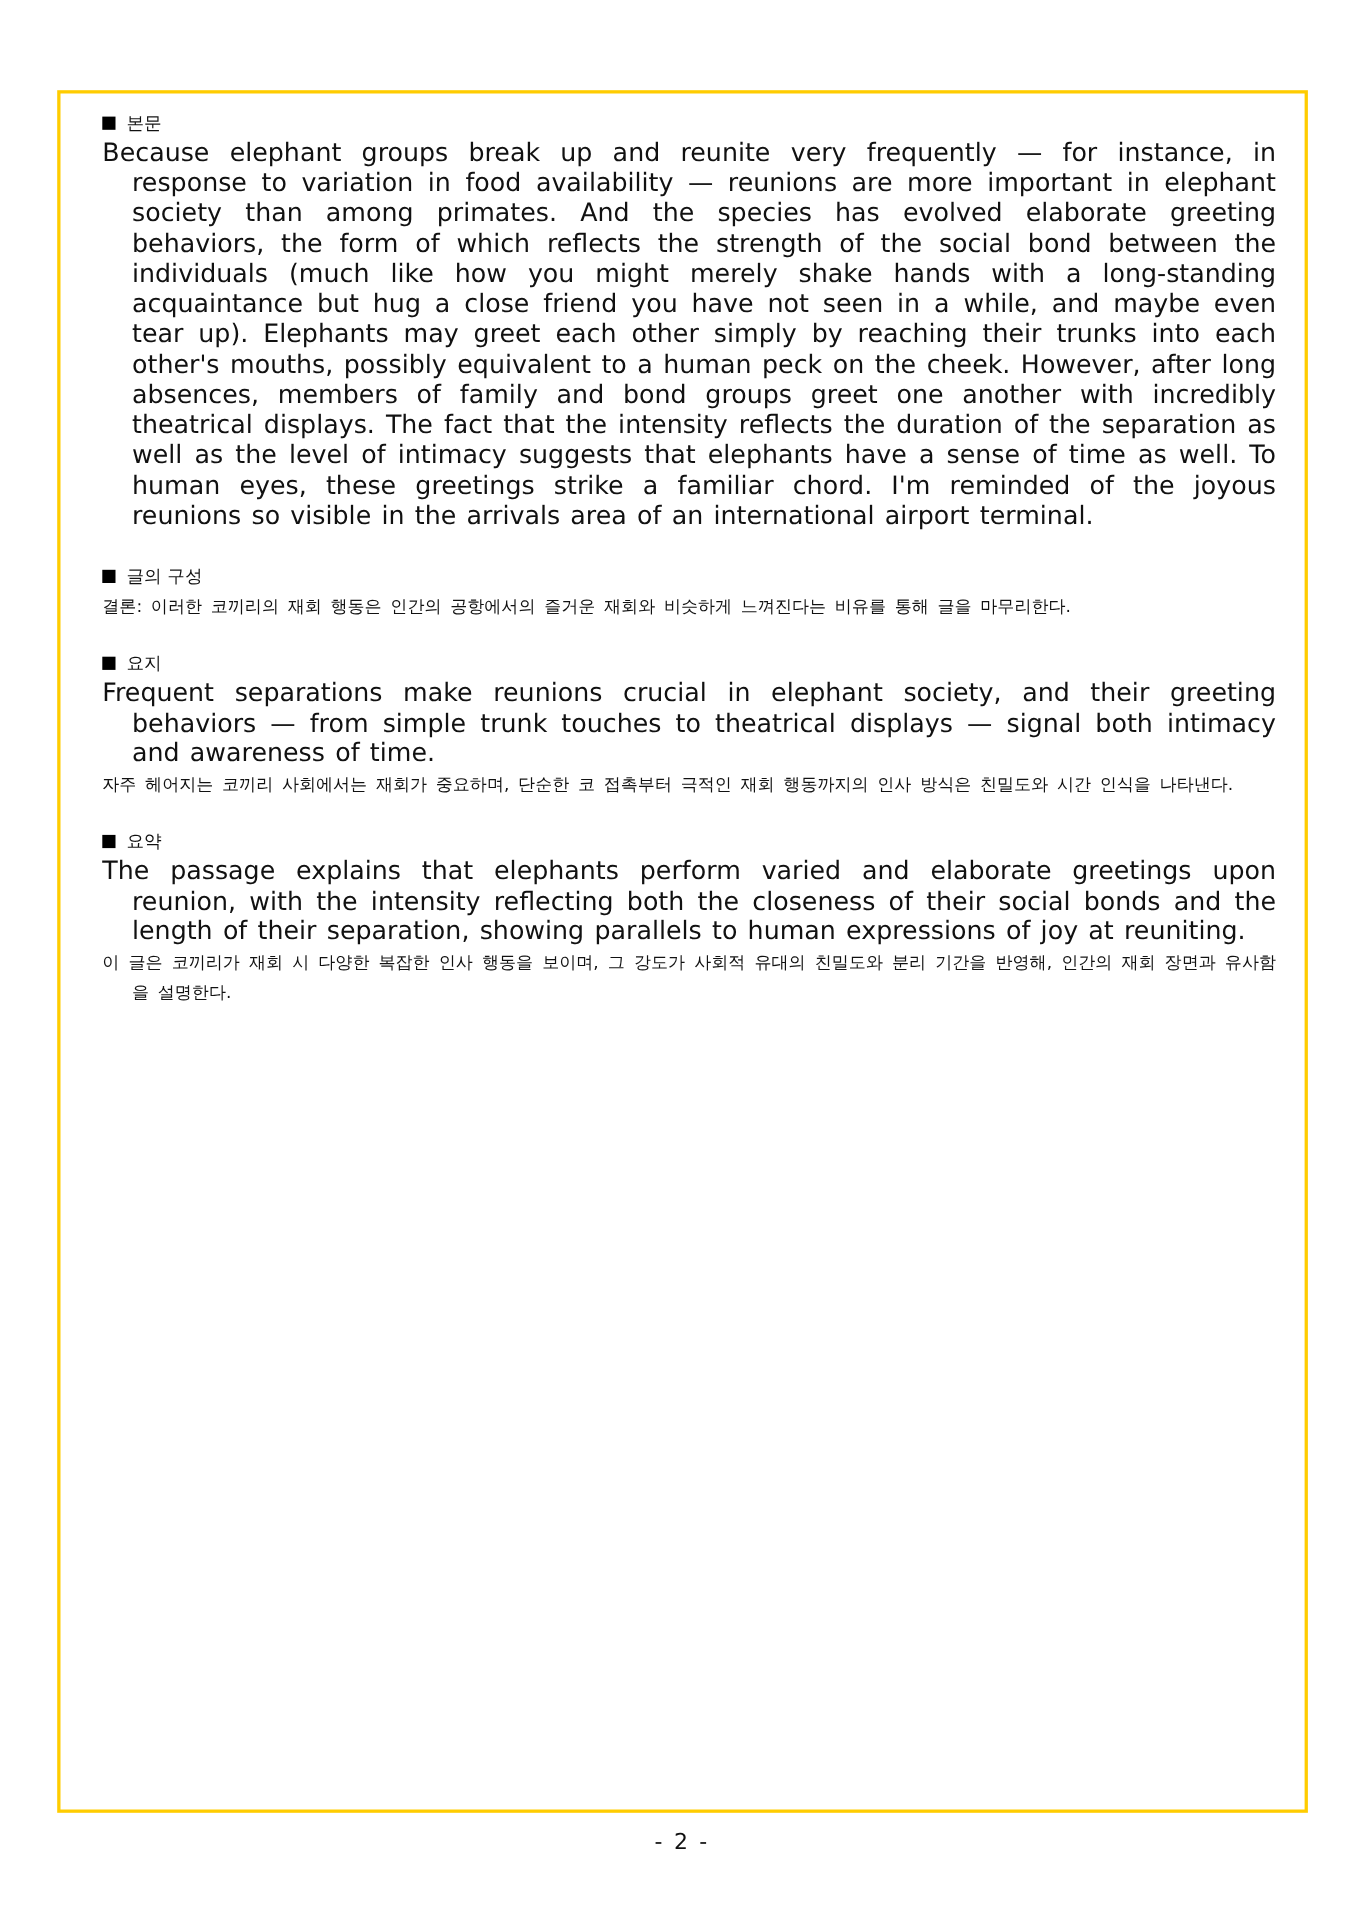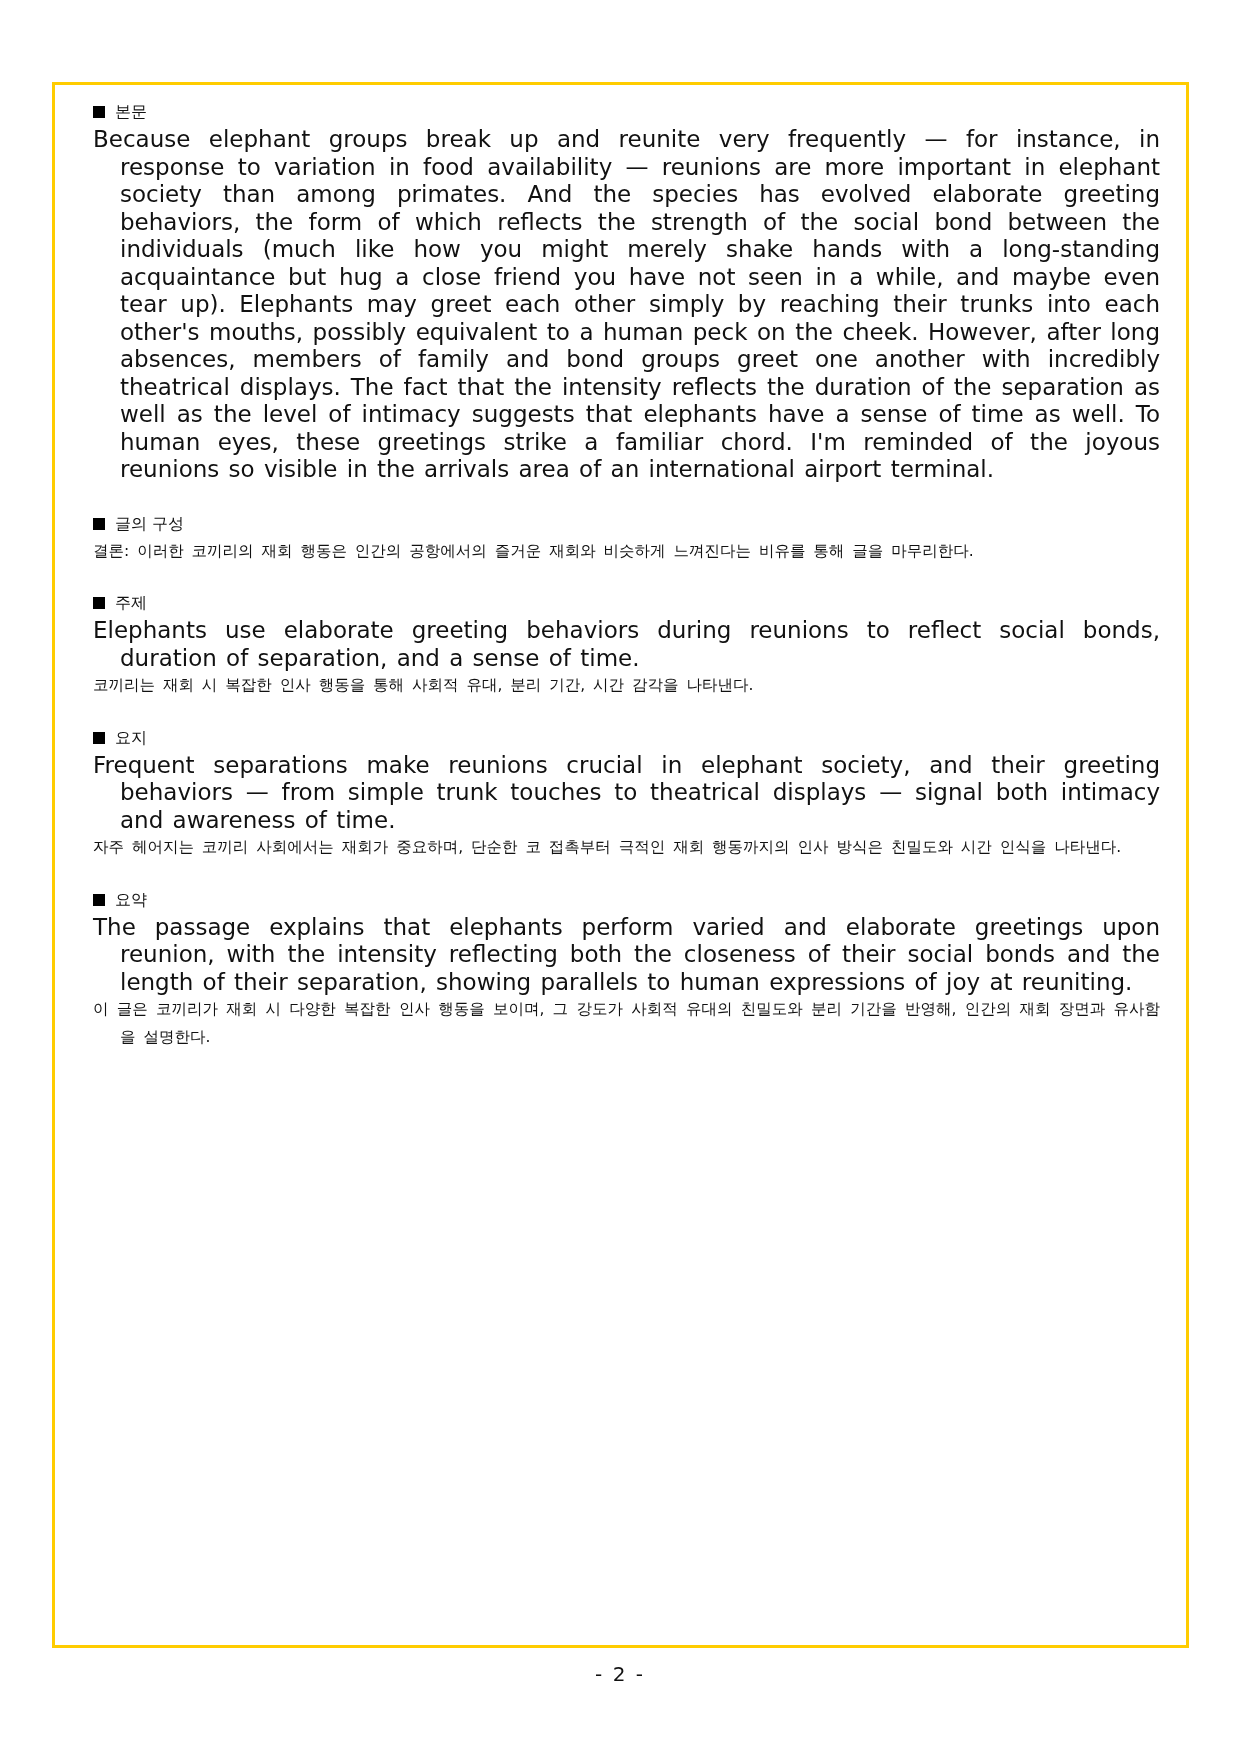"주제" div.section { html: <div> <div> <span></span> <span>주제</span> </div> <div>Elephants use elaborate greeting behaviors during reunions to reflect social bonds, duration of separation, and a sense of time.</div> <div>코끼리는 재회 시 복잡한 인사 행동을 통해 사회적 유대, 분리 기간, 시간 감각을 나타낸다.</div> </div> -> none }
